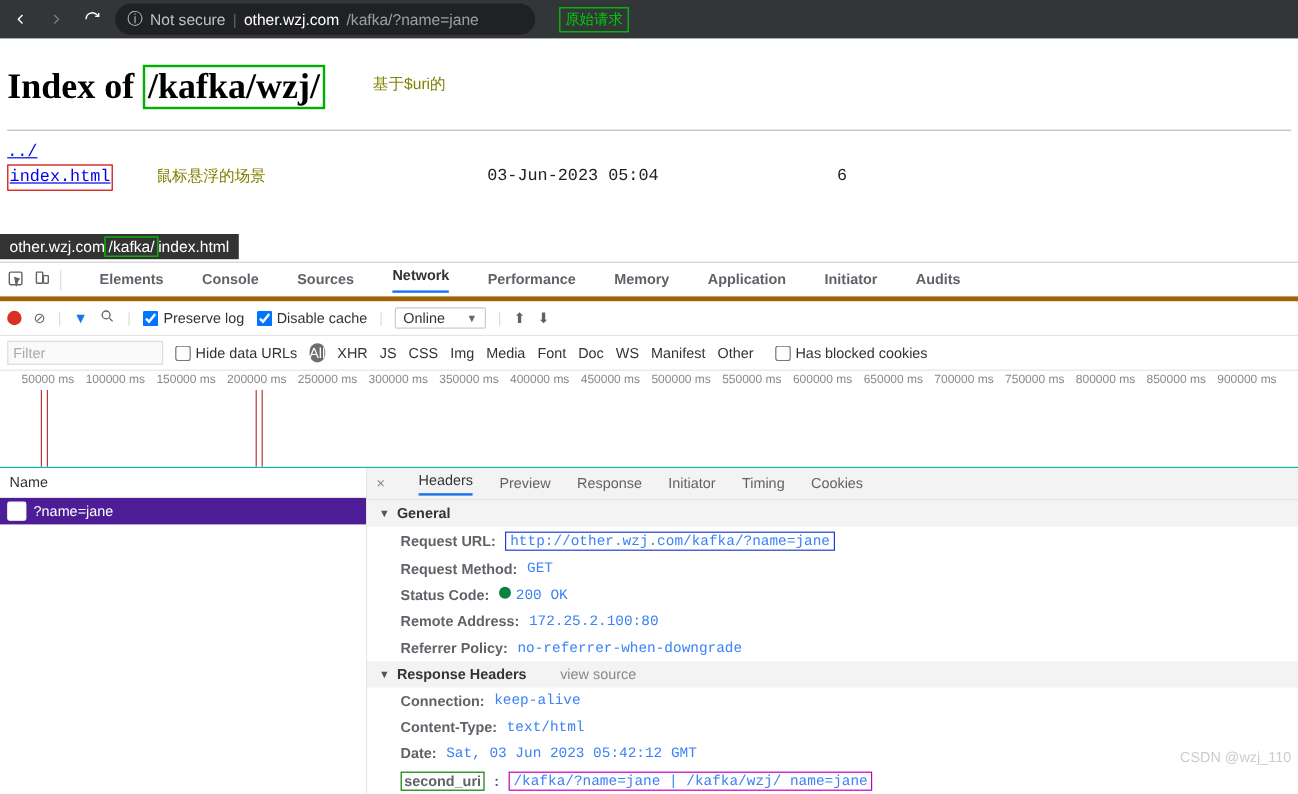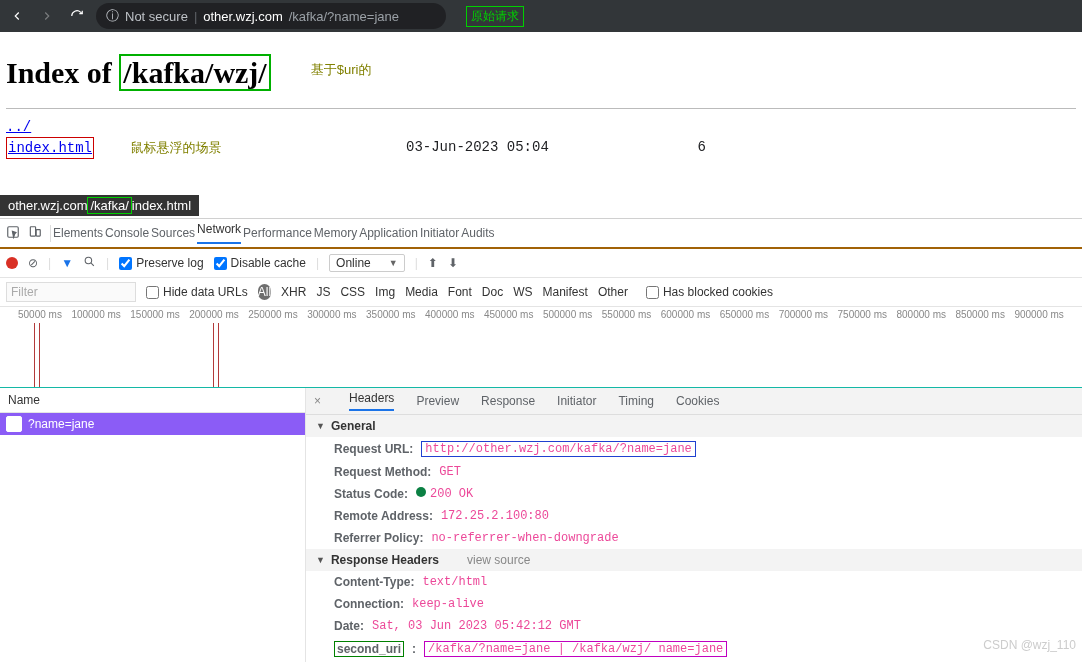"Elements" .dt-top-tabs { border-bottom: 2px solid #a16207 -> 4px solid #a16207; font-weight: none -> bold; gap: 2px -> 32px }
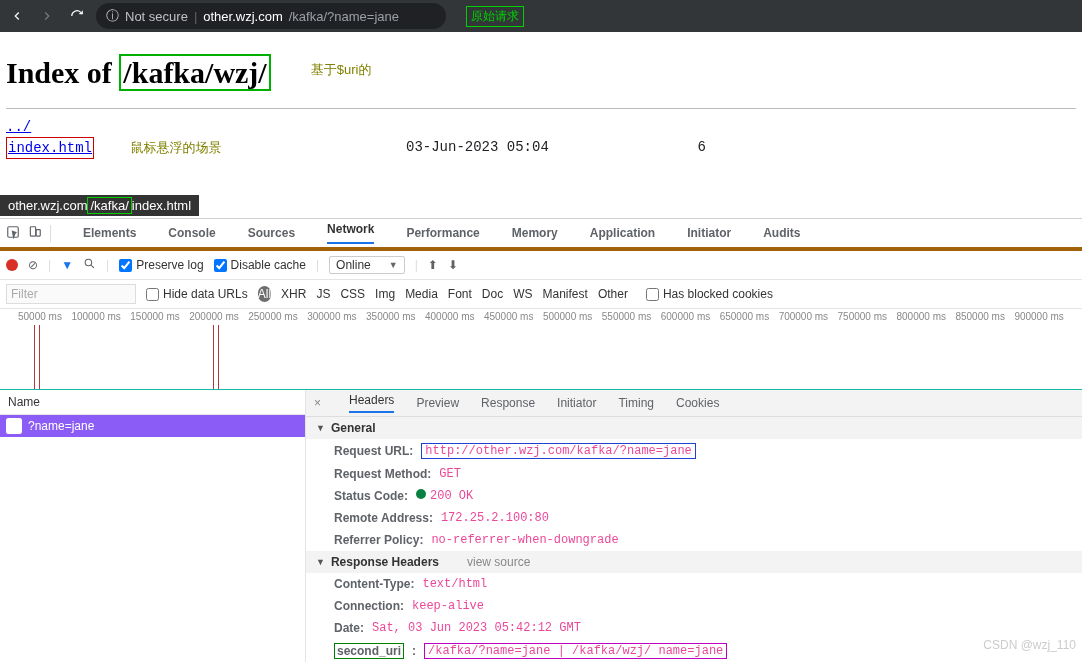"?name=jane" .reqlist-item { background: #8b5cf6 -> #4c1d95 }
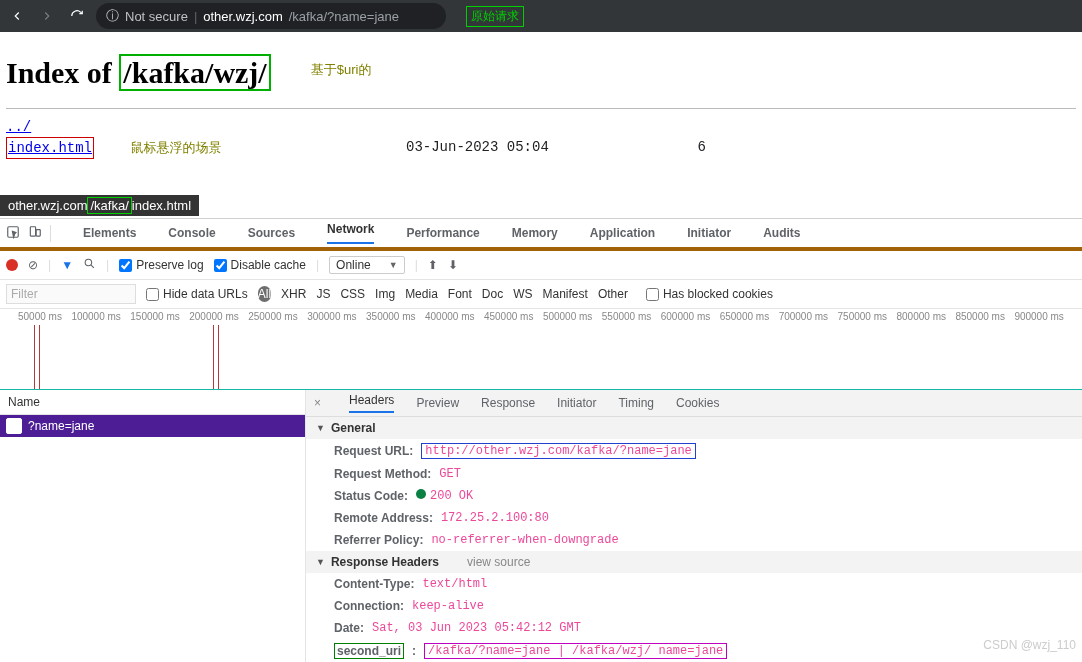"http://other.wzj.com/kafka/?name=jane" .kv .v { color: #ec4899 -> #3b82f6 }
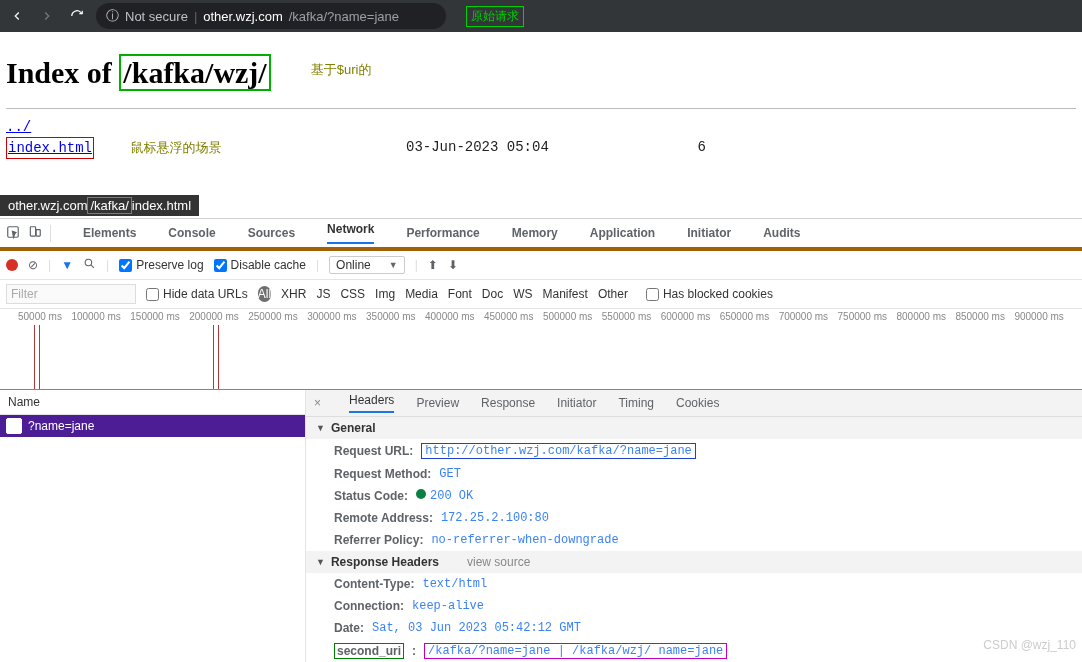"Content-Type:" div.kv { order: before "Connection:" -> after "Connection:" }
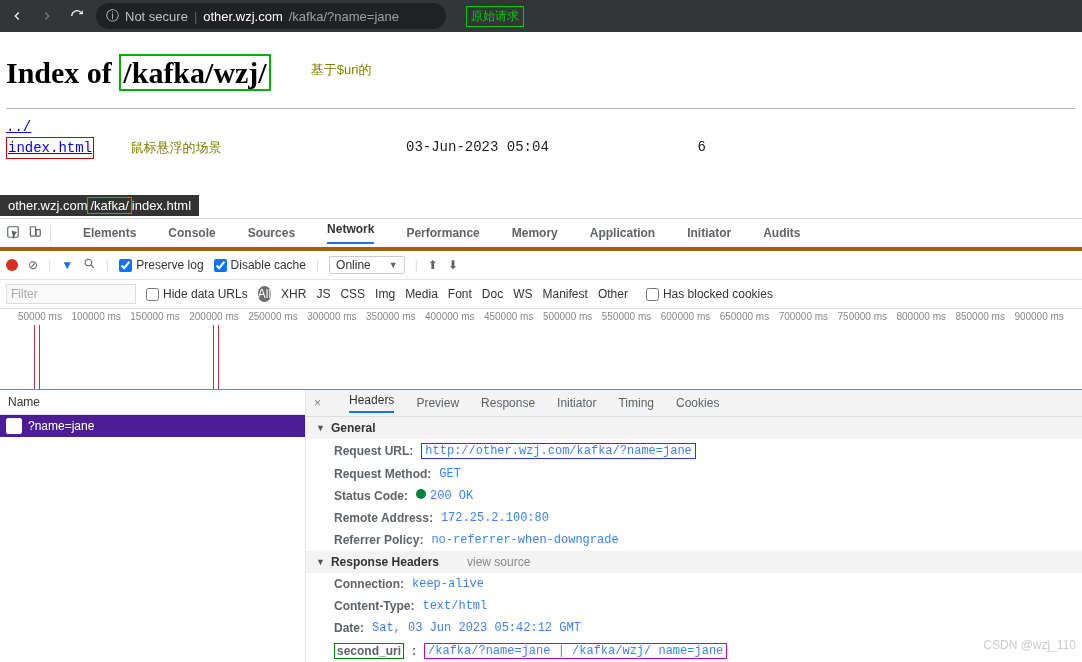"CSDN @wzj_110" .watermark { bottom: 10px -> 24px }
